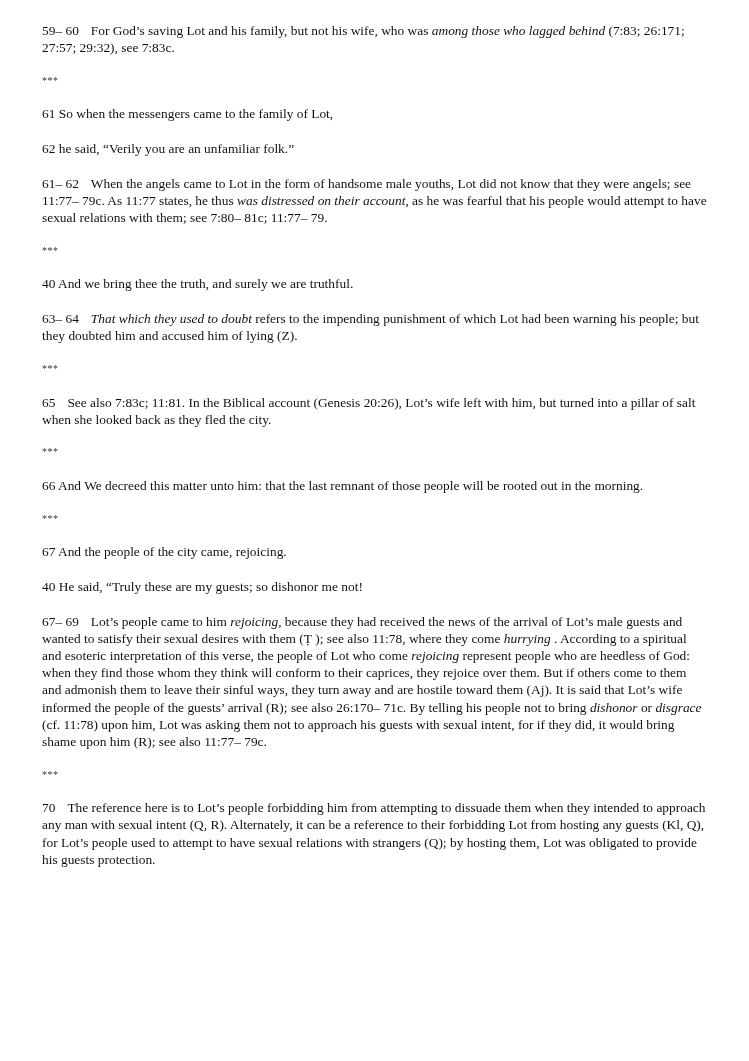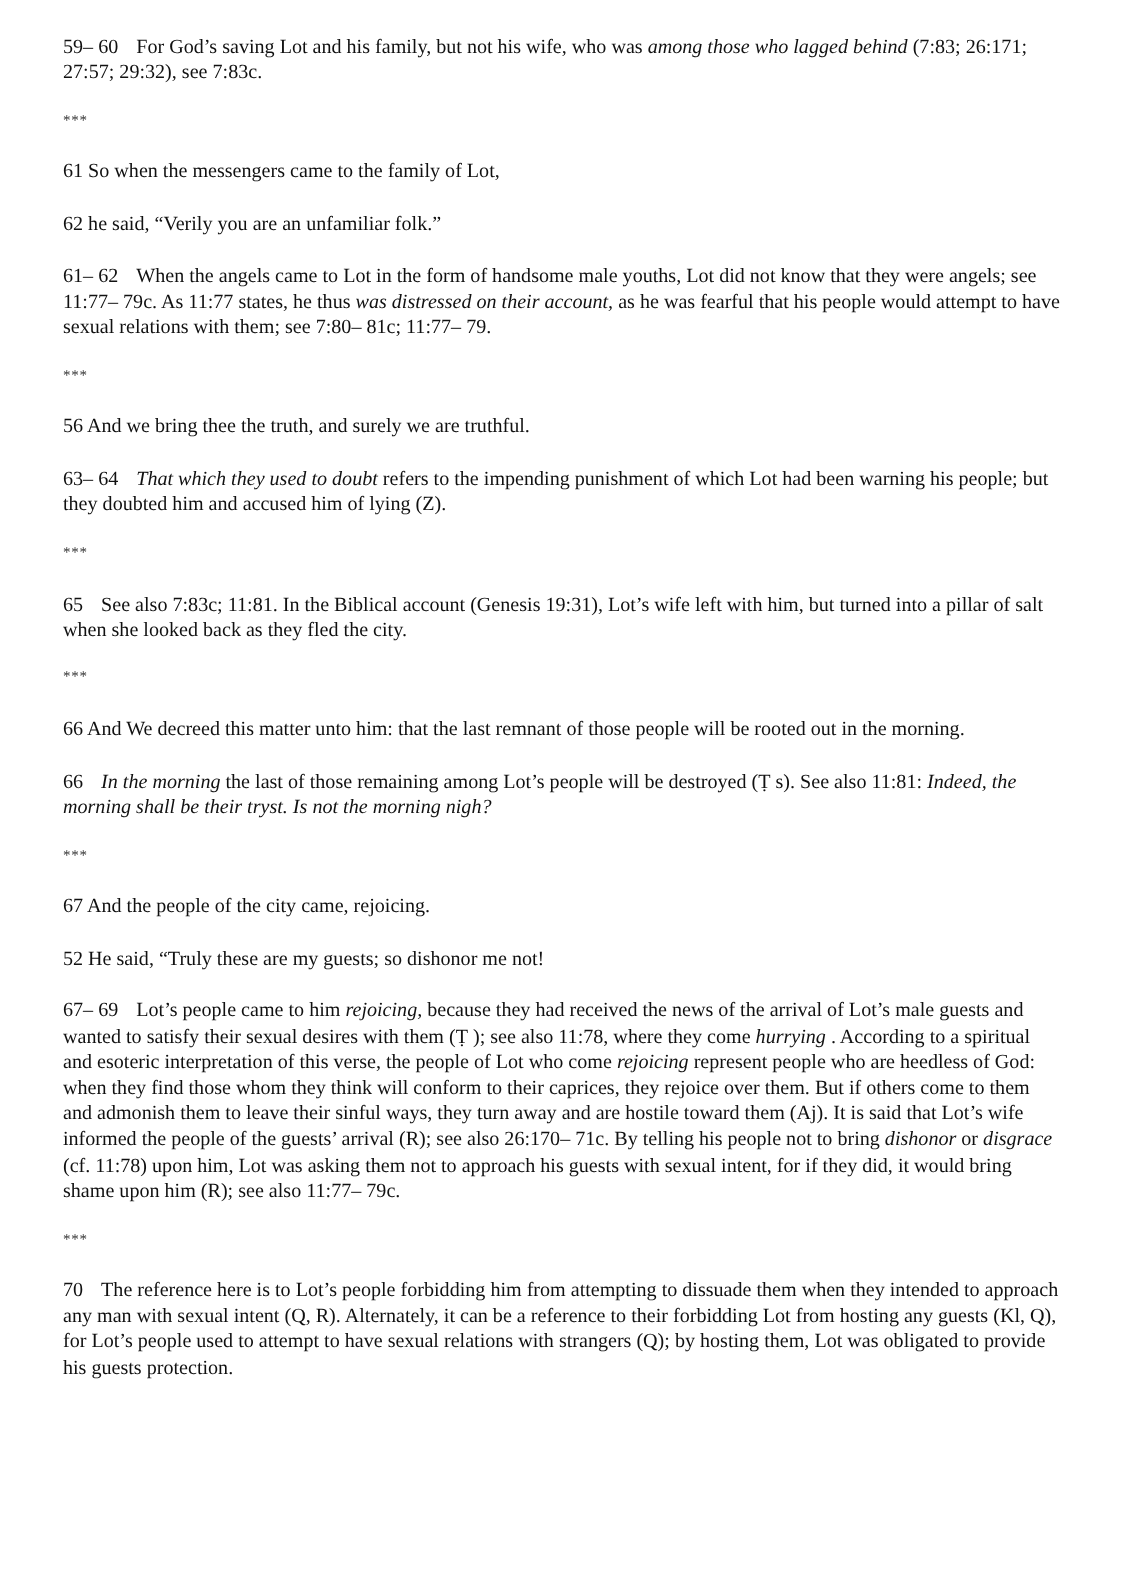"56 And we bring thee" p.p { text: 56 -> 40 }
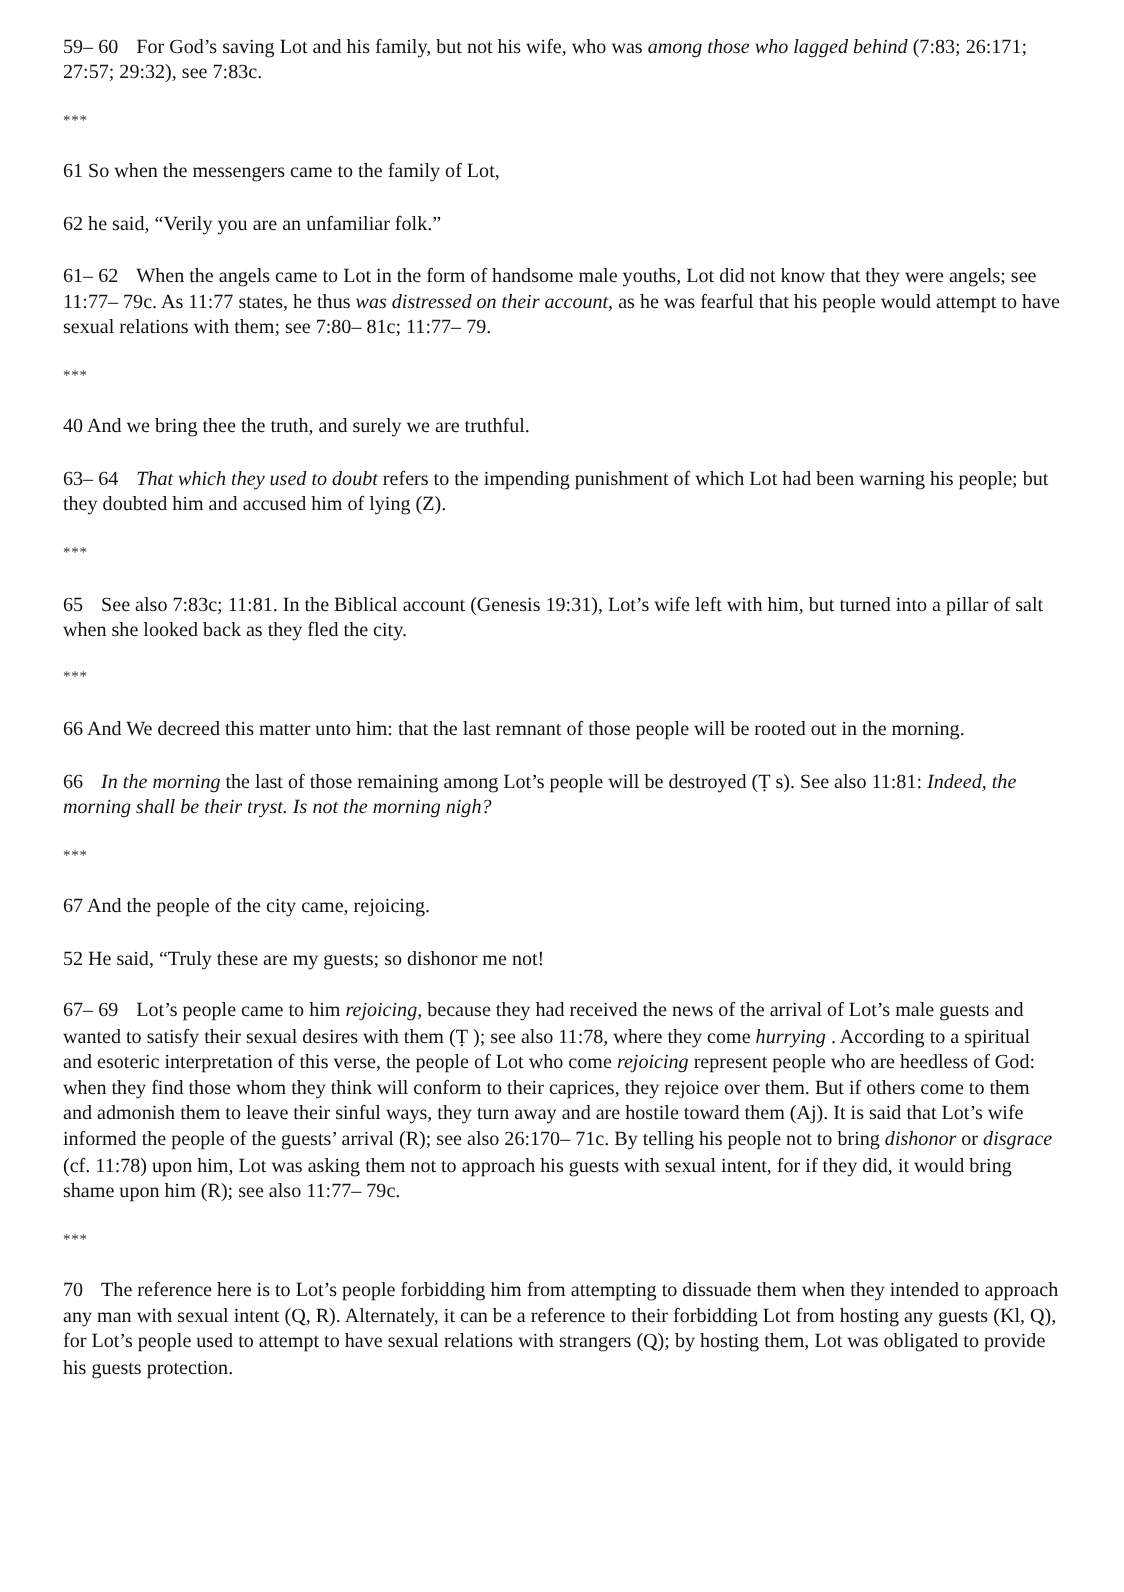"See also 7:83c; 11:81. In" span { text: 19:31 -> 20:26 }
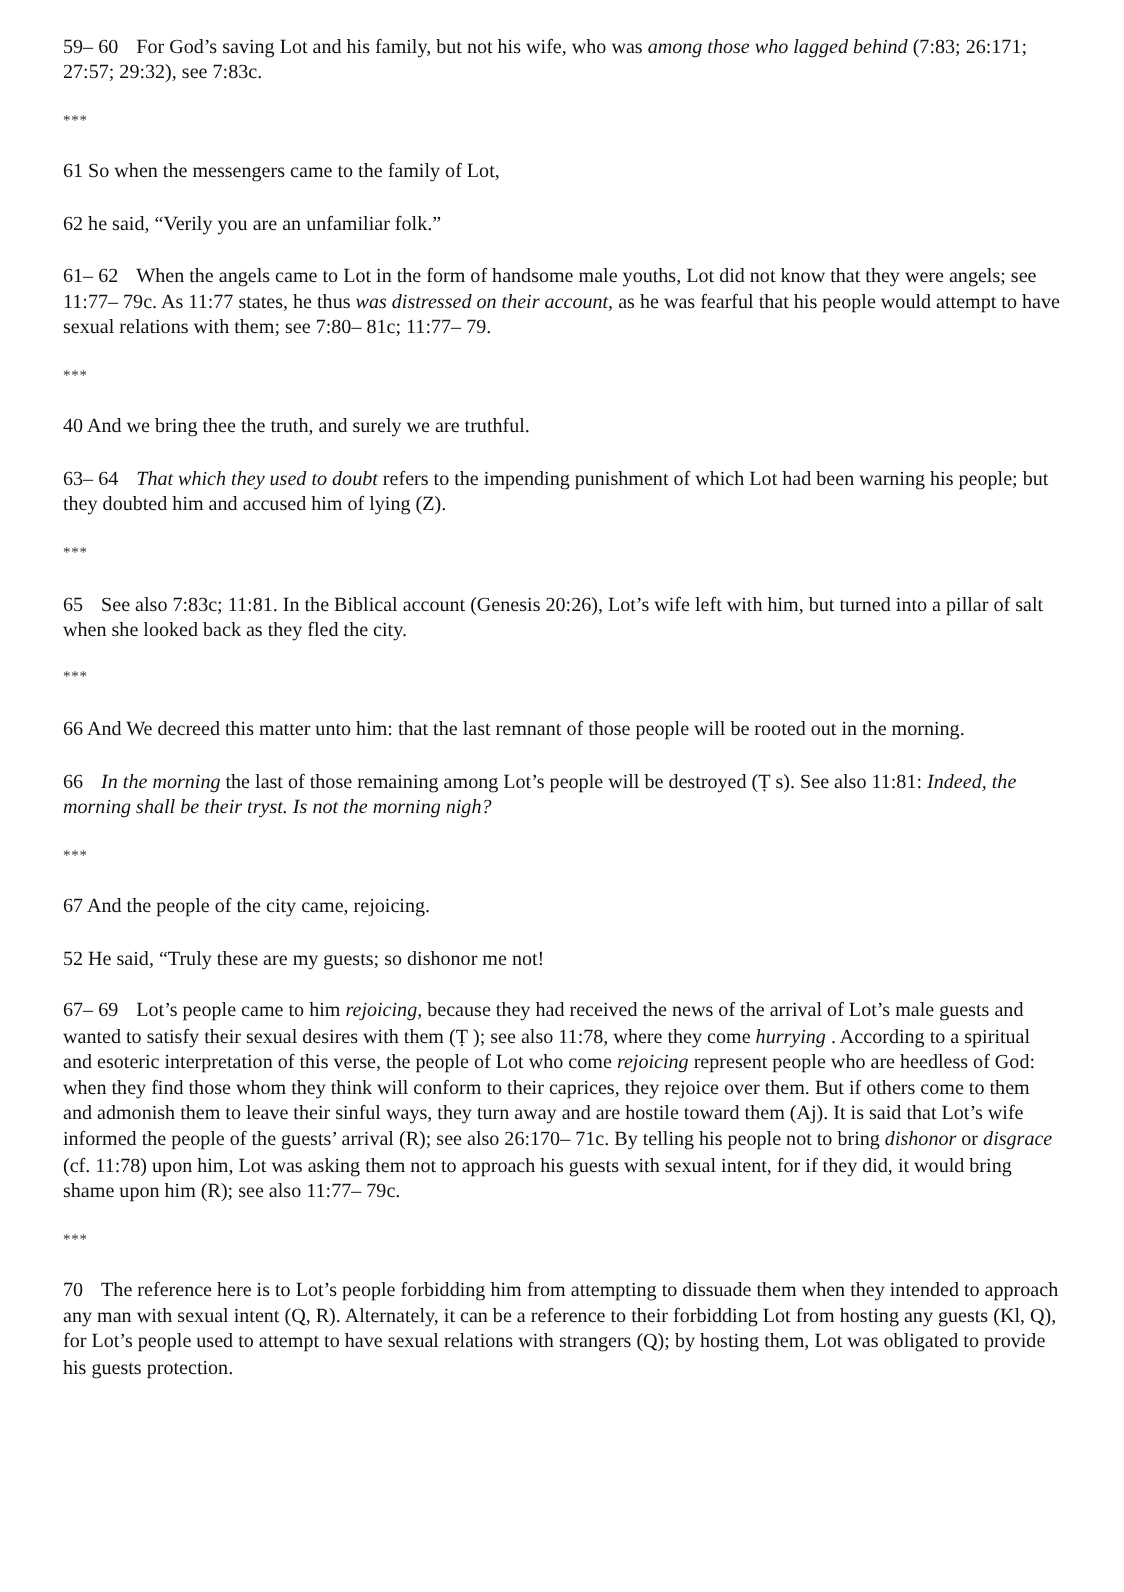"66 In the morning the" p.p { html: <p><span>66</span><em>In the morning</em><span> the last of those remaining among Lot’s people will be destroyed (Ṭ s). See also 11:81: </span><em>Indeed, the morning shall be their tryst. Is not the morning nigh?</em></p> -> none }
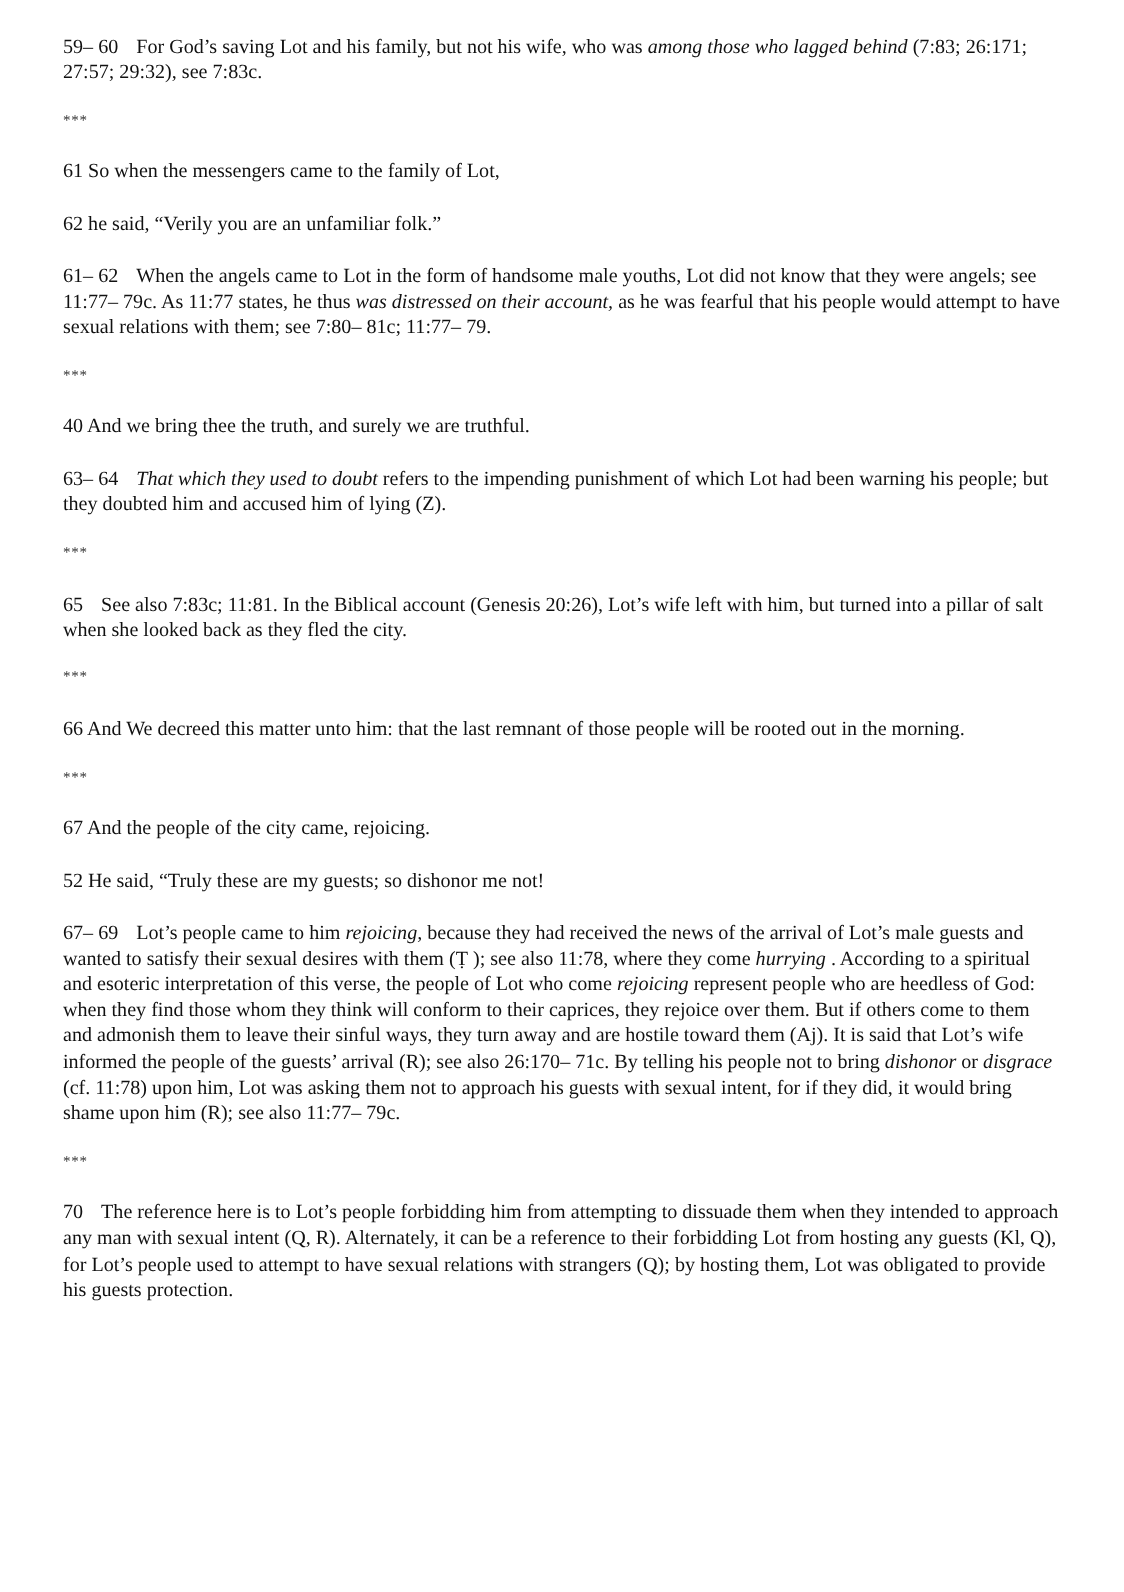"52 He said, “Truly these" p.p { text: 52 -> 40 }
